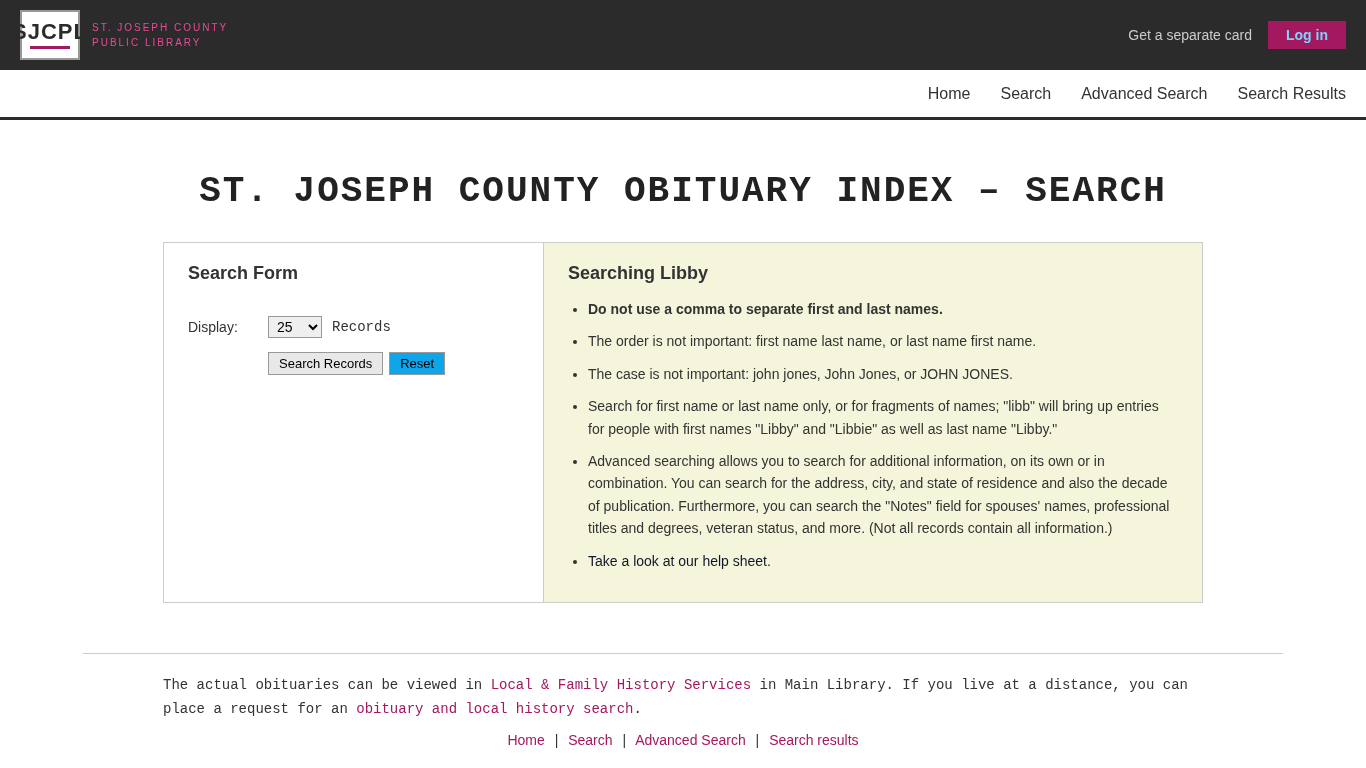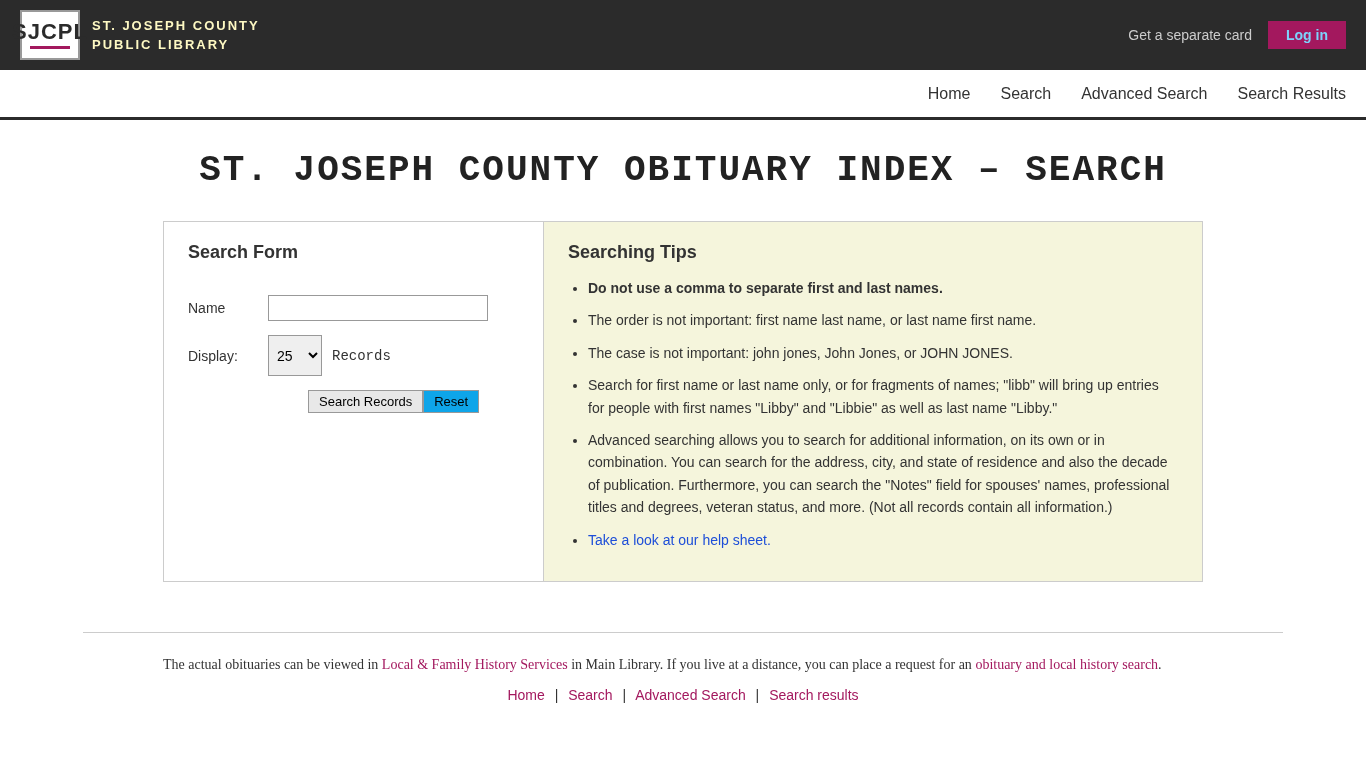"ST. JOSEPH COUNTY" #library-name { color: #fef9c3 -> #ec4899; font-size: 13px -> 10px; font-weight: bold -> normal }
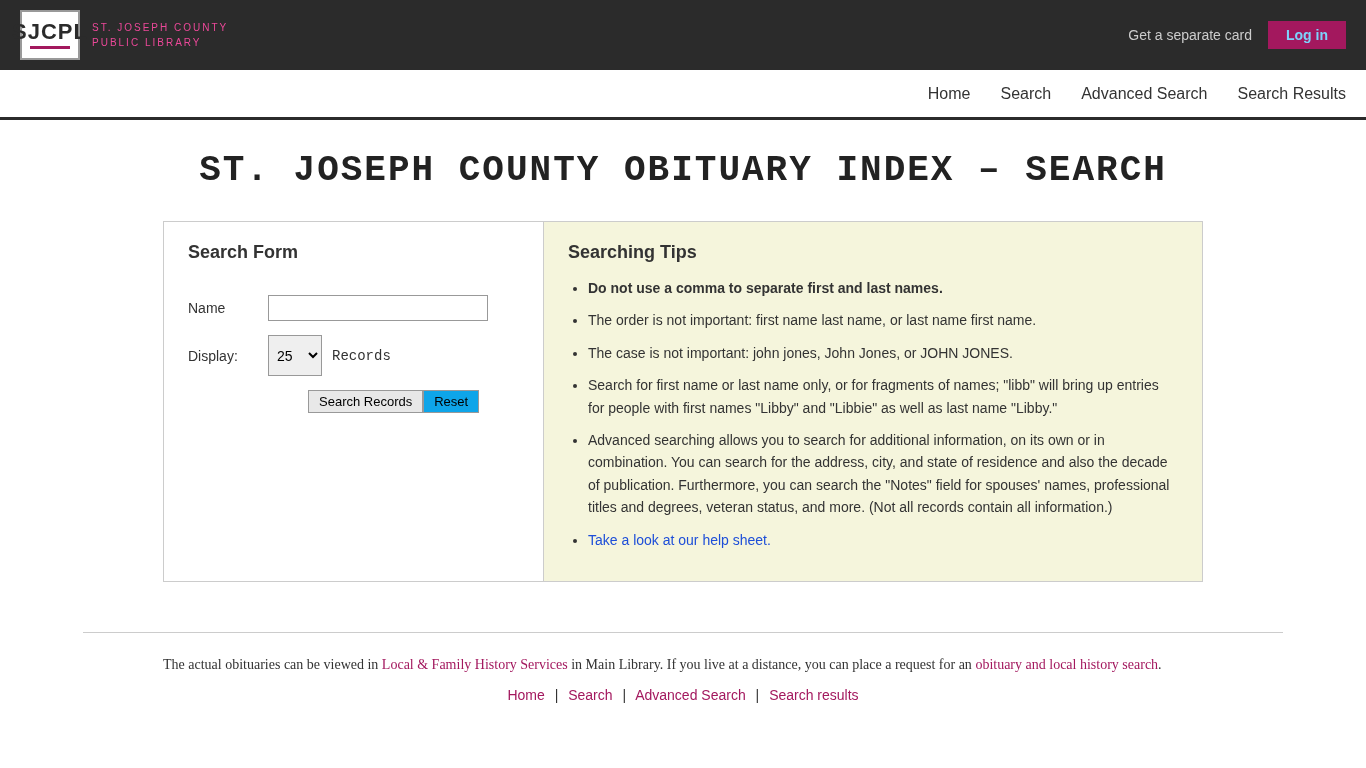"ST. JOSEPH COUNTY OBITUARY INDEX" #page-title-section { margin-top: none -> 21px }
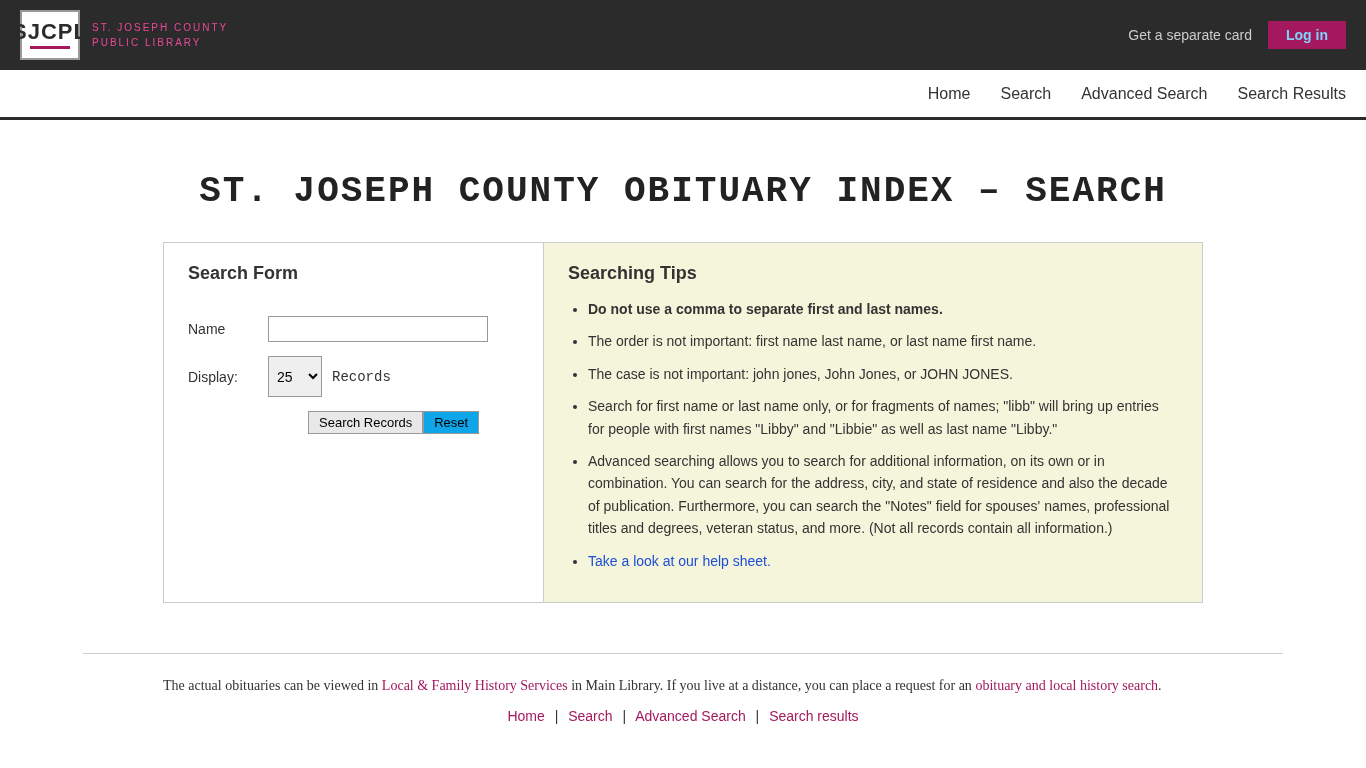"Searching Tips" div { text: Tips -> Libby }
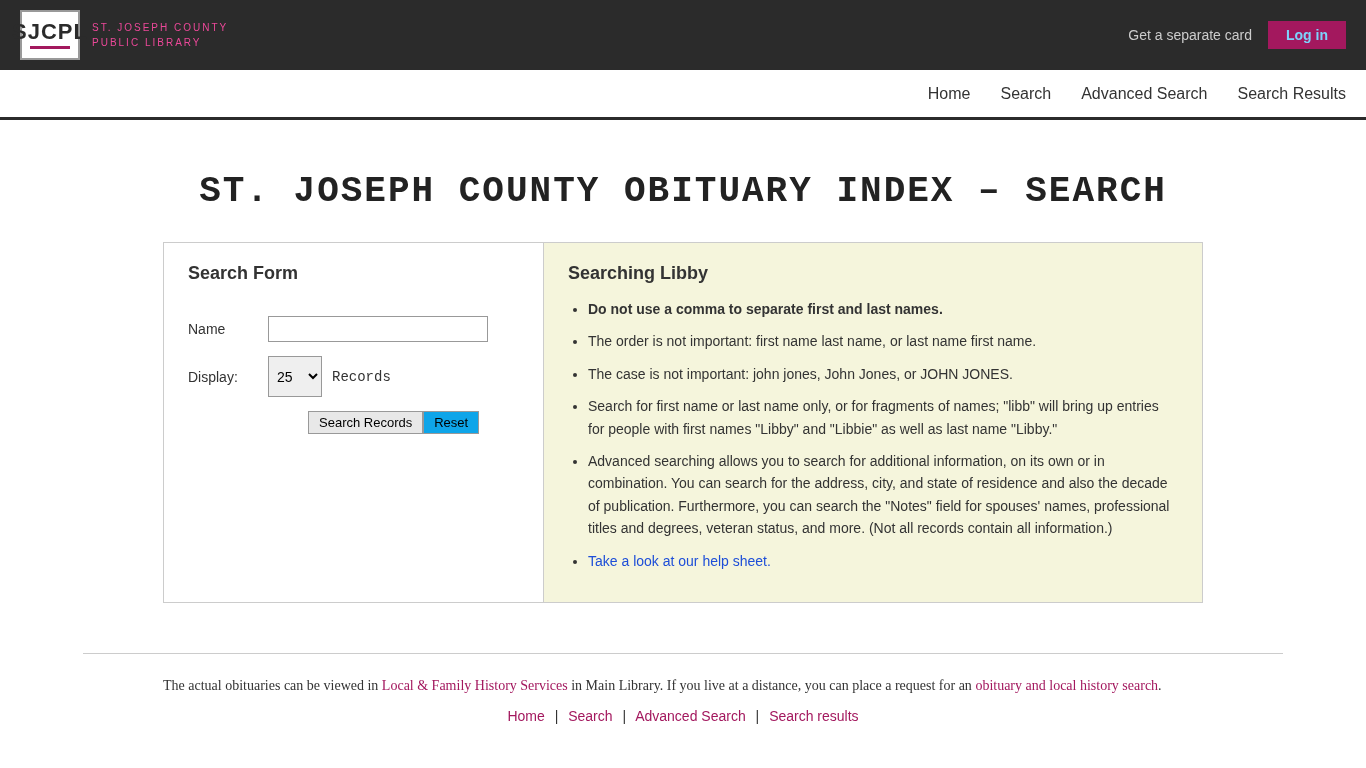"Name" div.form-row { html: <div> <label>Name</label> <input> </div> -> none }
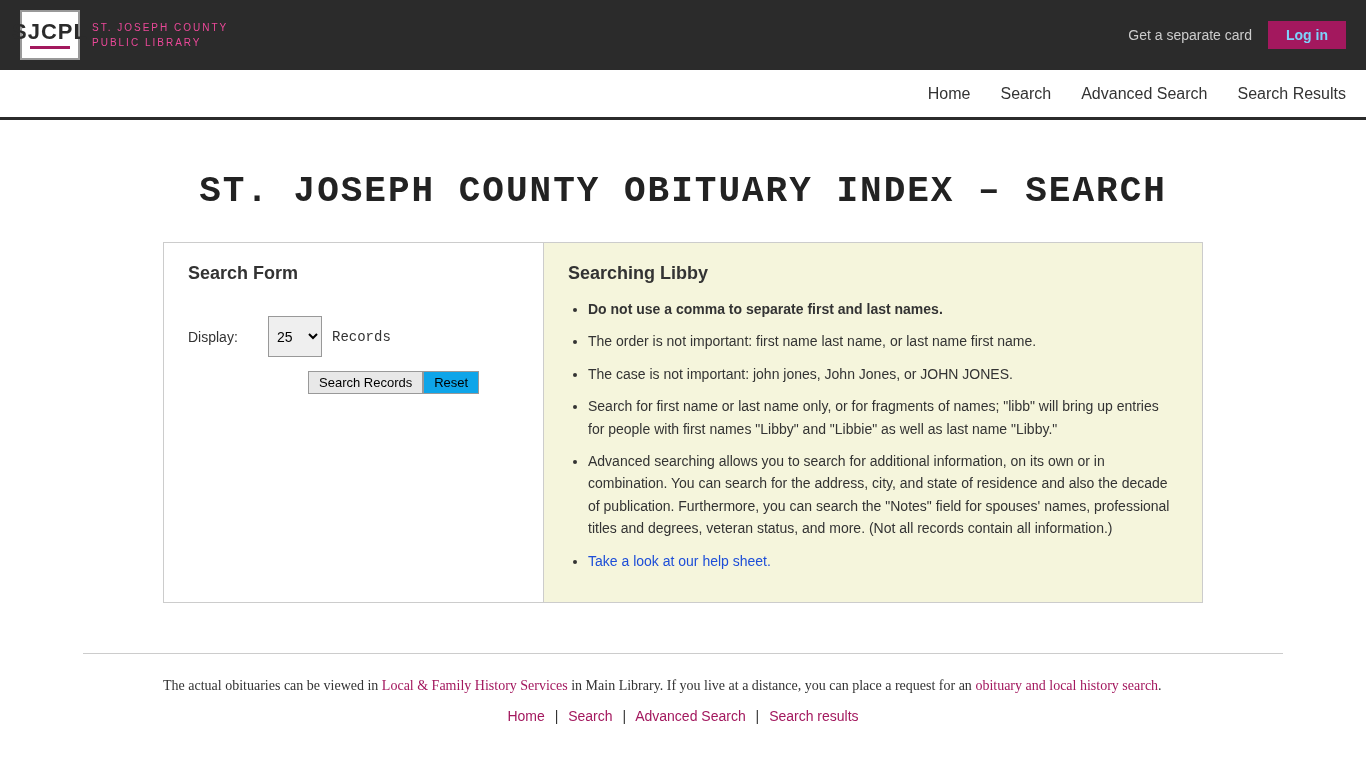"25" #display-select { height: 41px -> 22px }
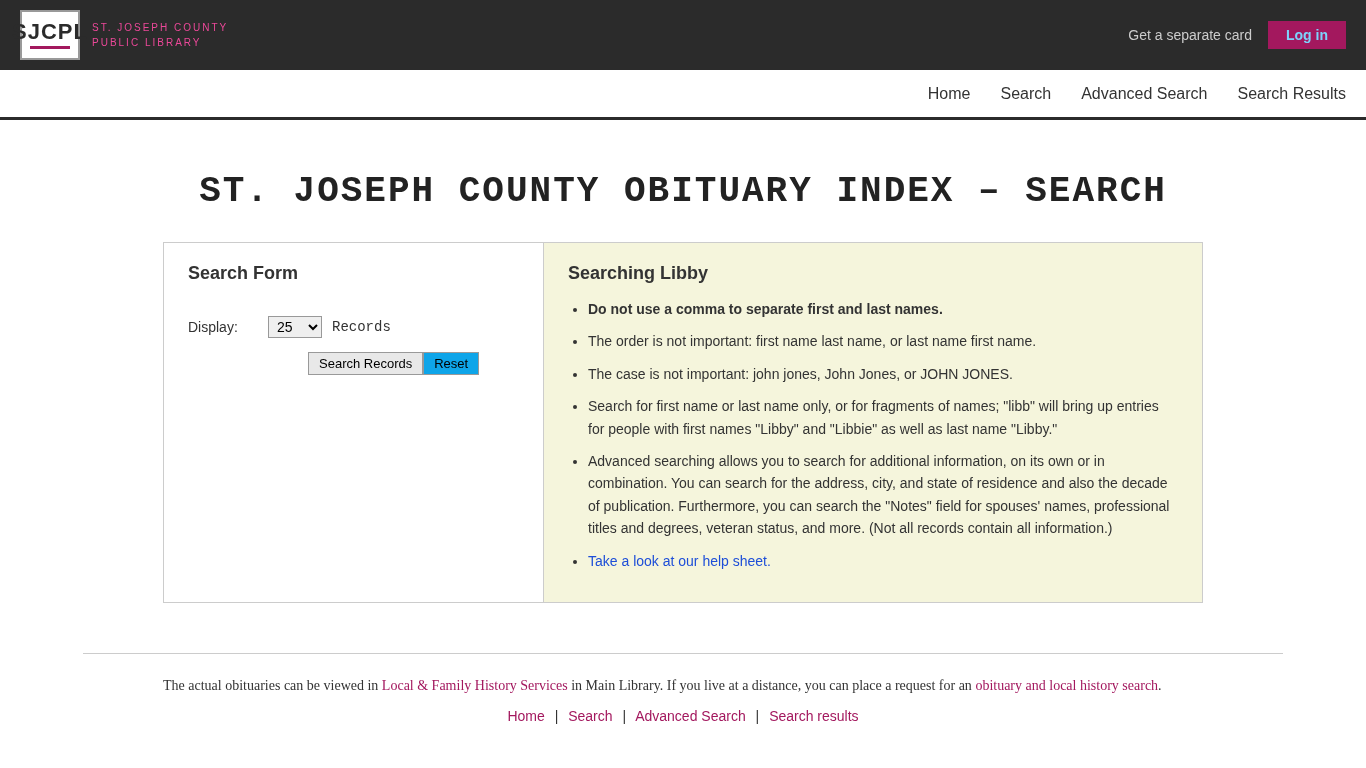"Search Records" #buttons-row { gap: none -> 6px; margin-left: 120px -> 80px }
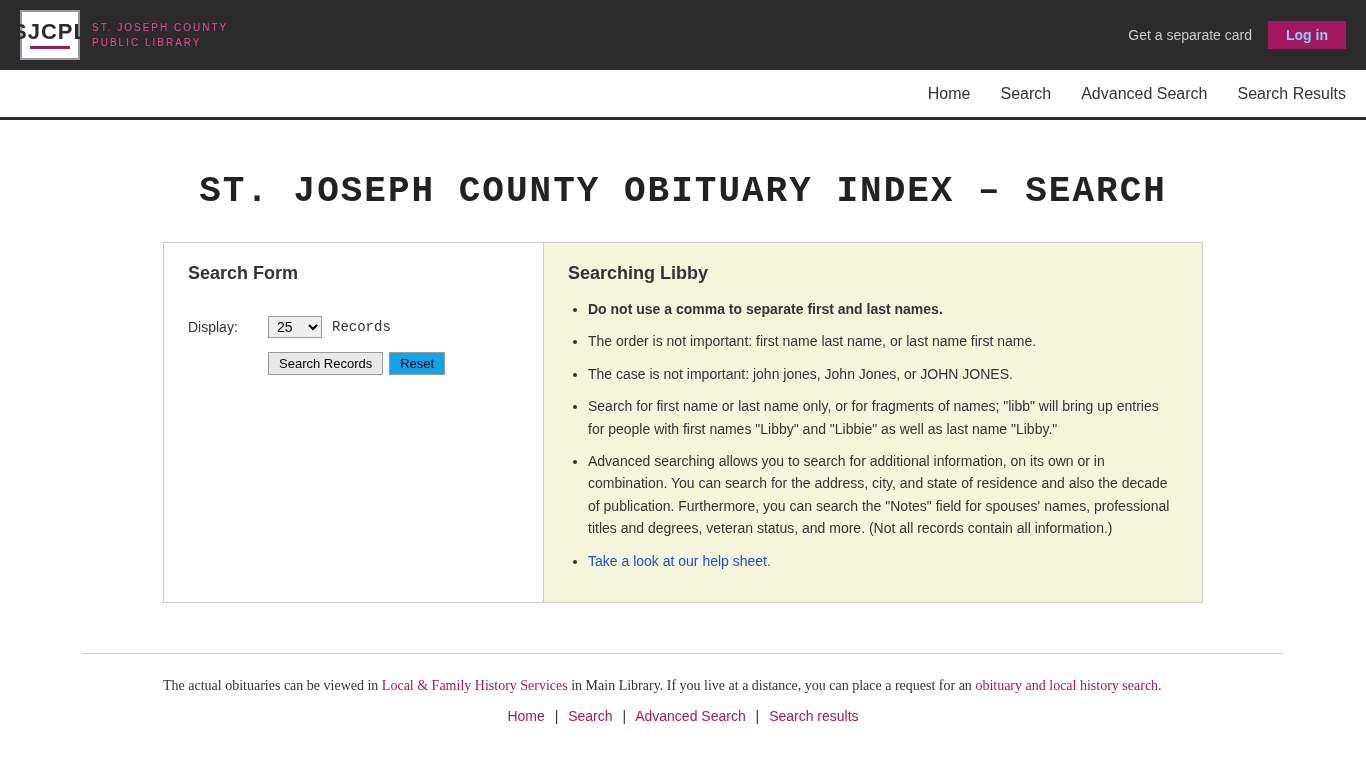"Take a look at our" .tip-link { color: #1d4ed8 -> #0f172a }
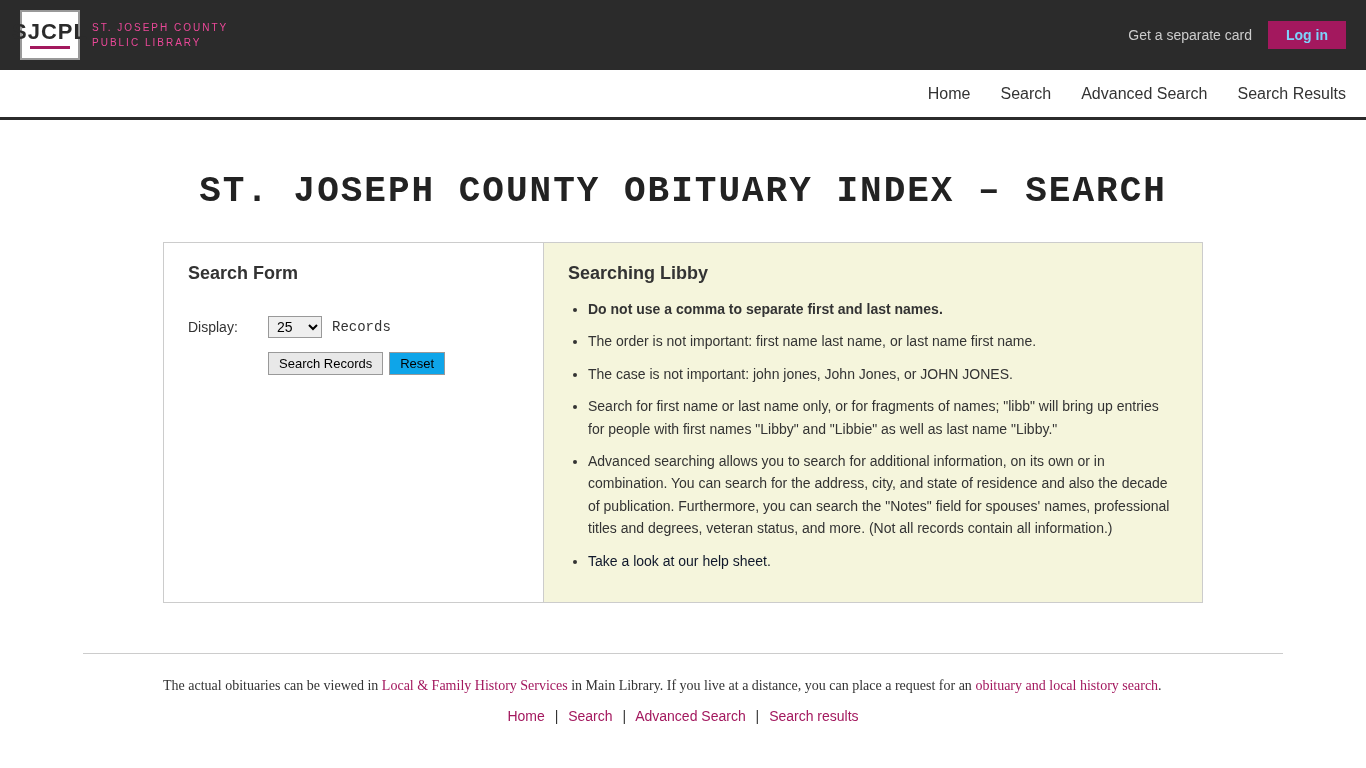"The actual obituaries can be" #footer-text1 { font-family: Liberation Serif, serif -> Liberation Mono, monospace }
